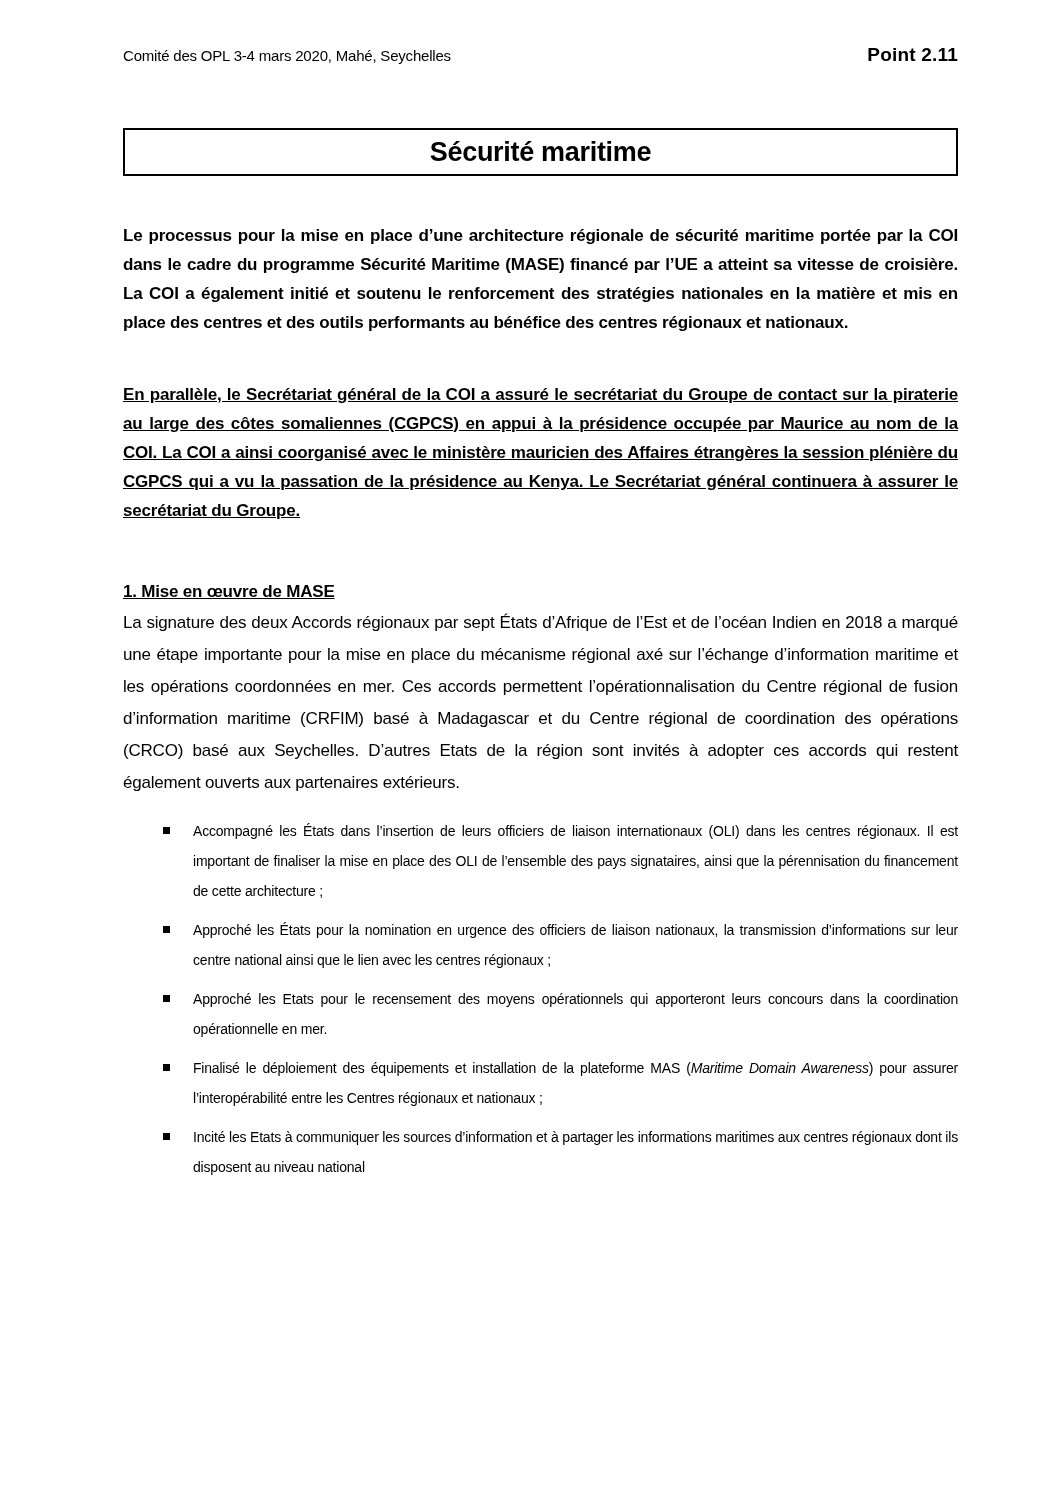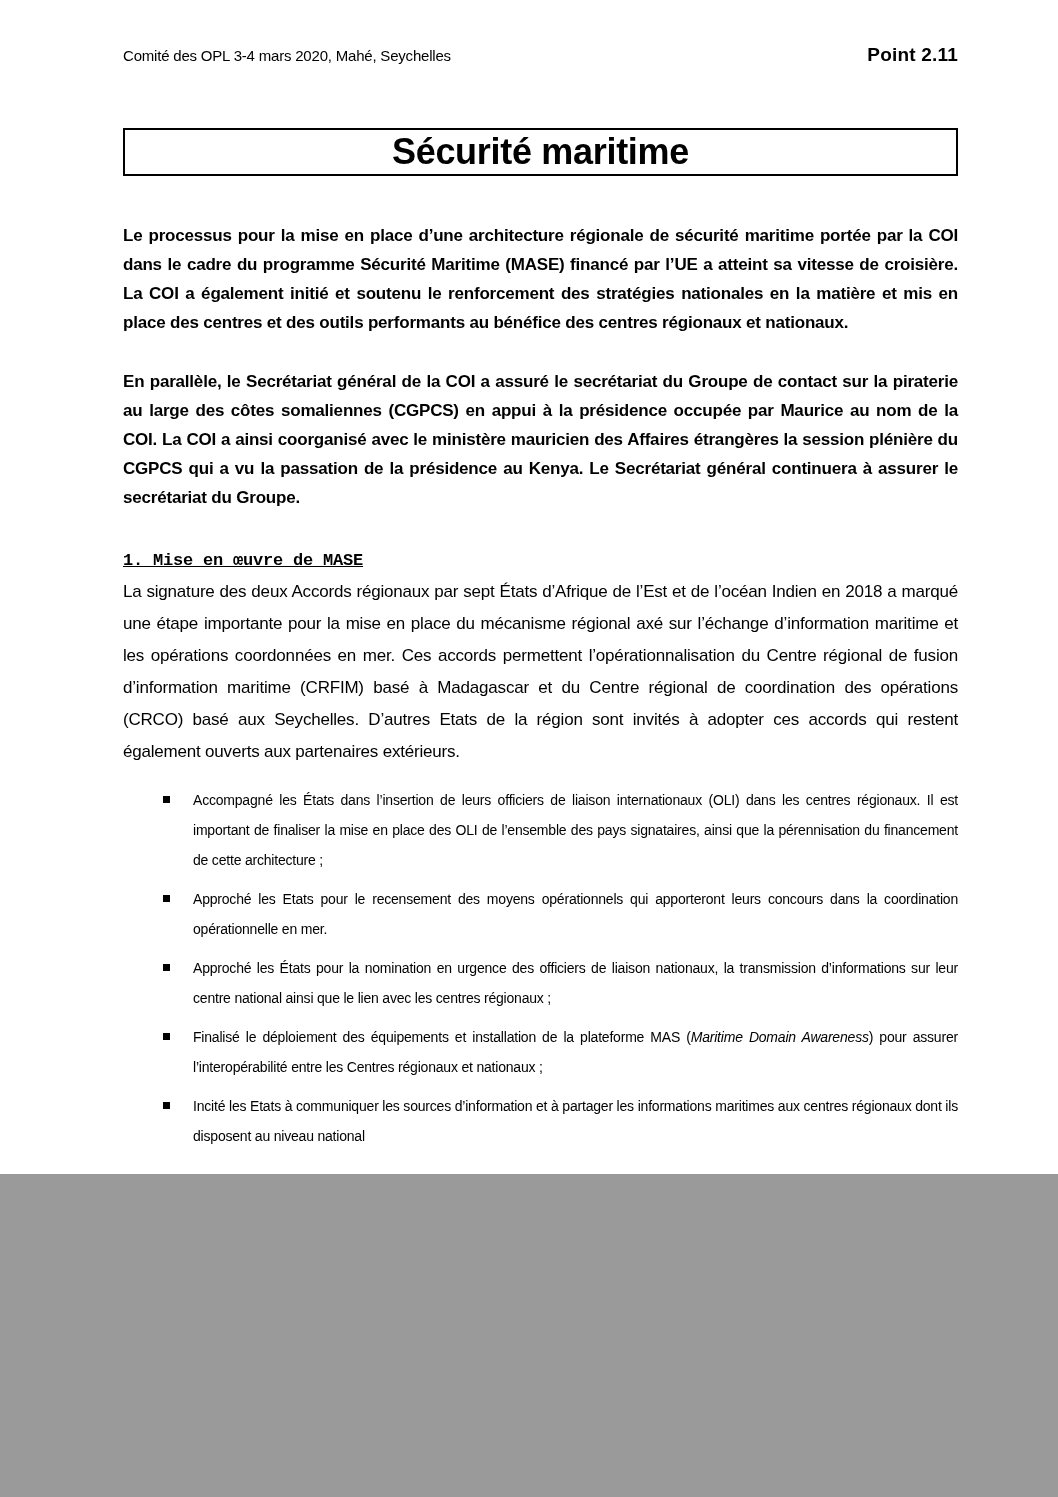"Comité des OPL 3-4 mars" .page { height: 1174px -> 1497px }
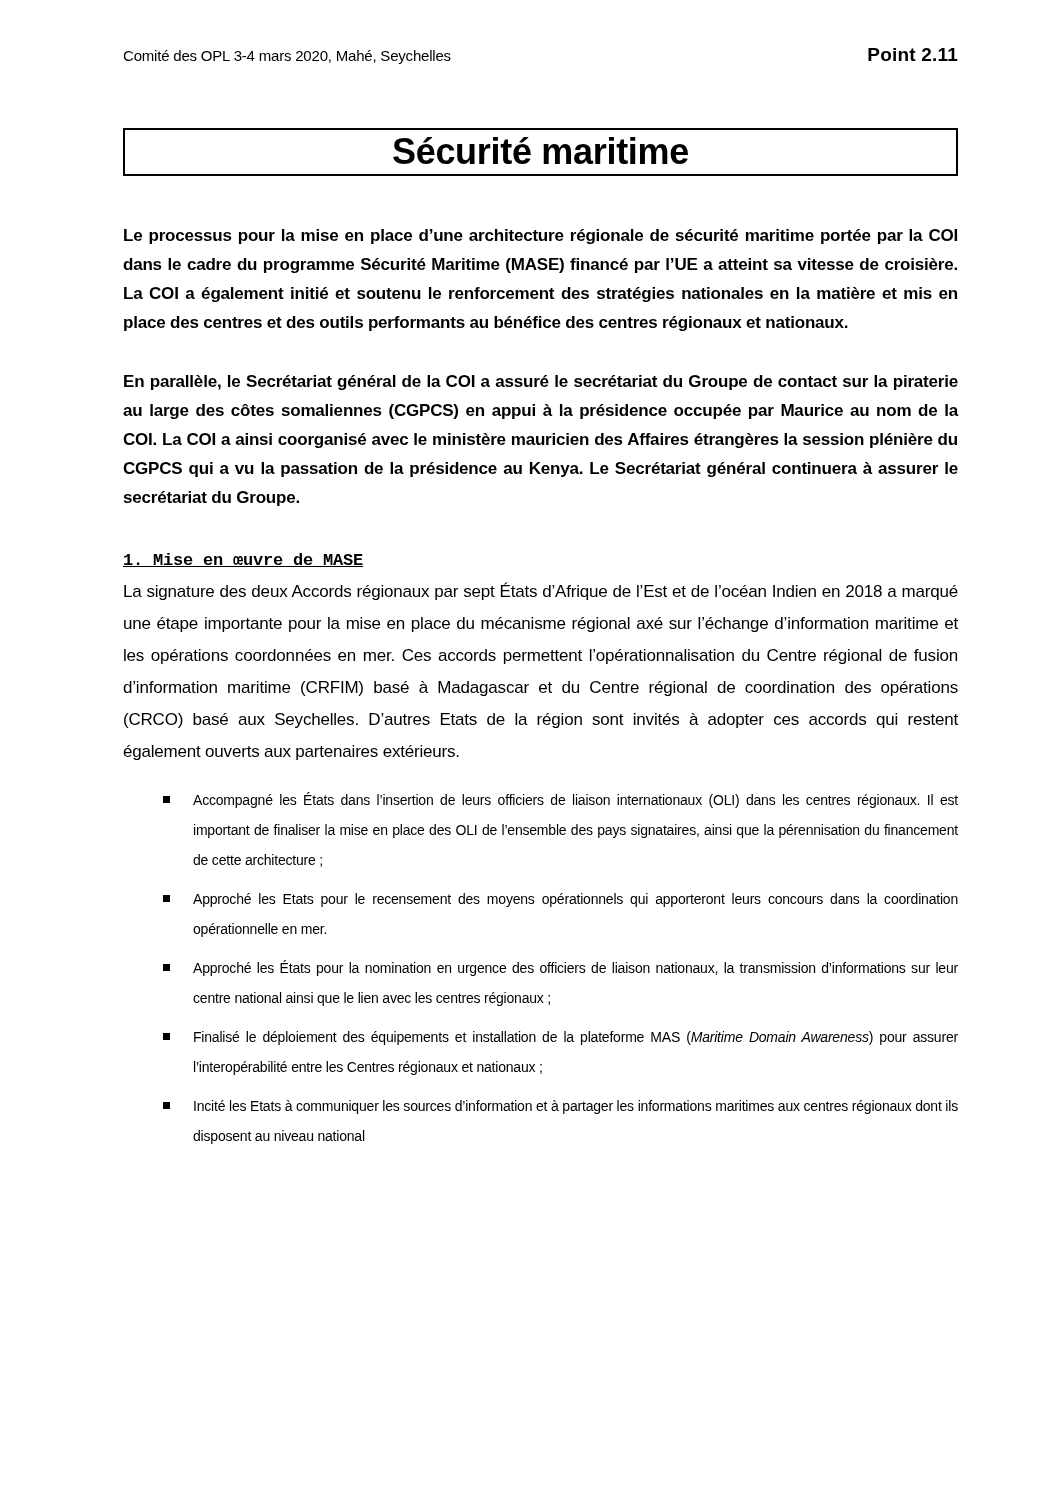"Sécurité maritime" .title-box .title { font-size: 36px -> 27px }
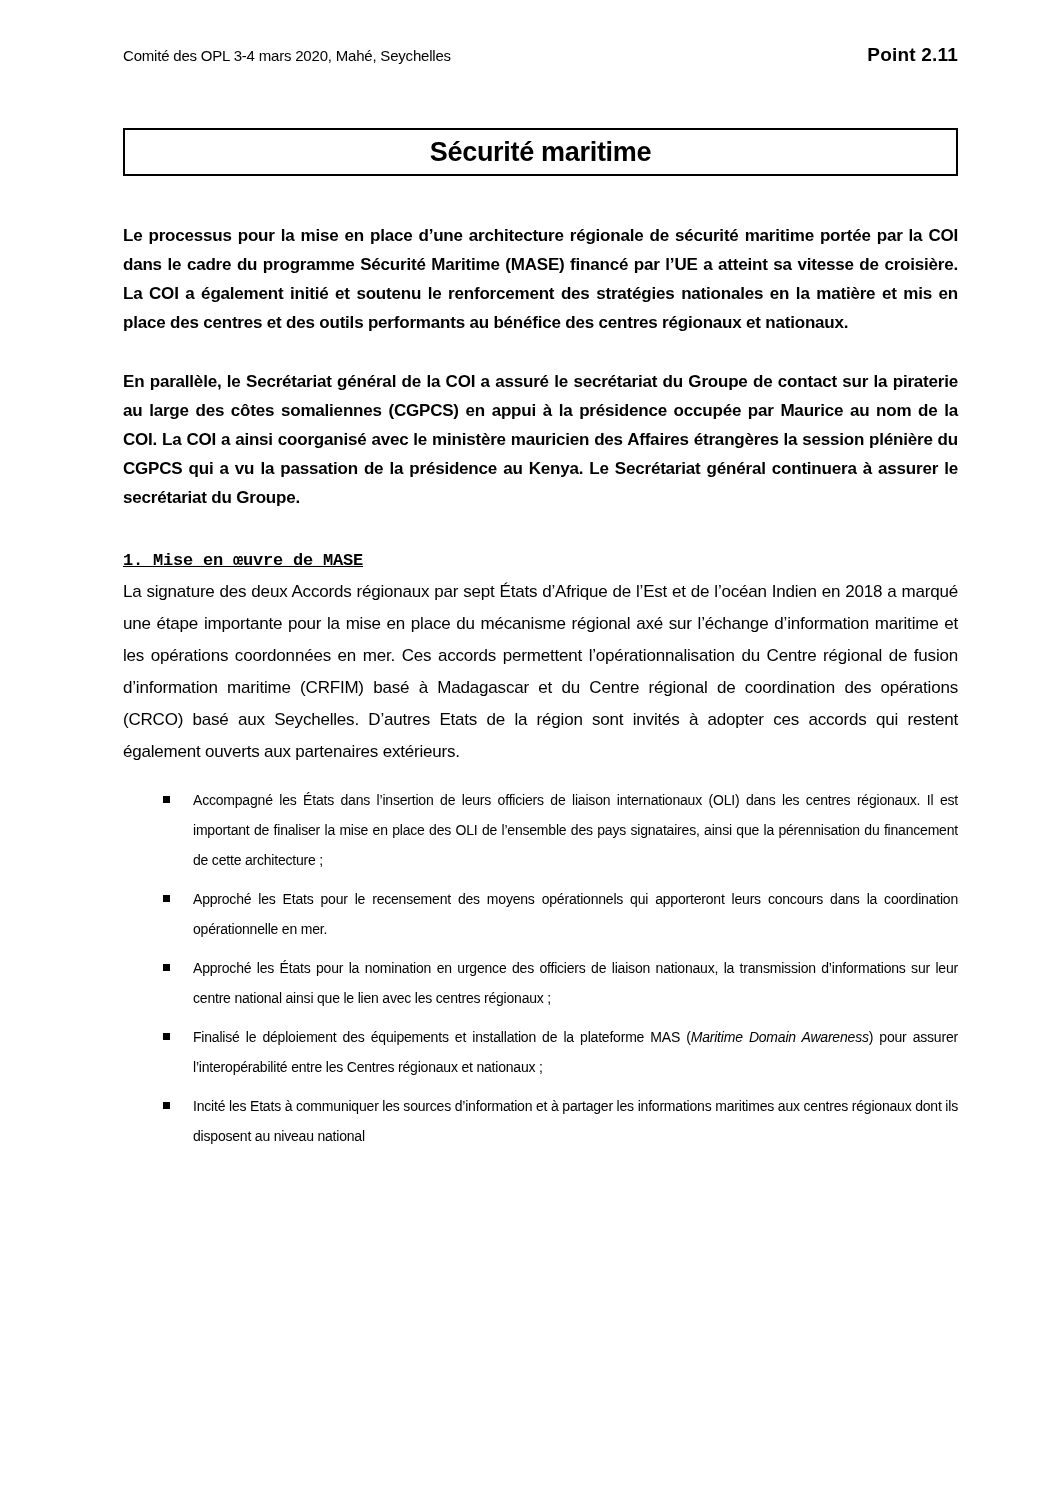"En parallèle, le Secrétariat général" .p2 { margin-top: 30px -> 43px; text-decoration: none -> underline }
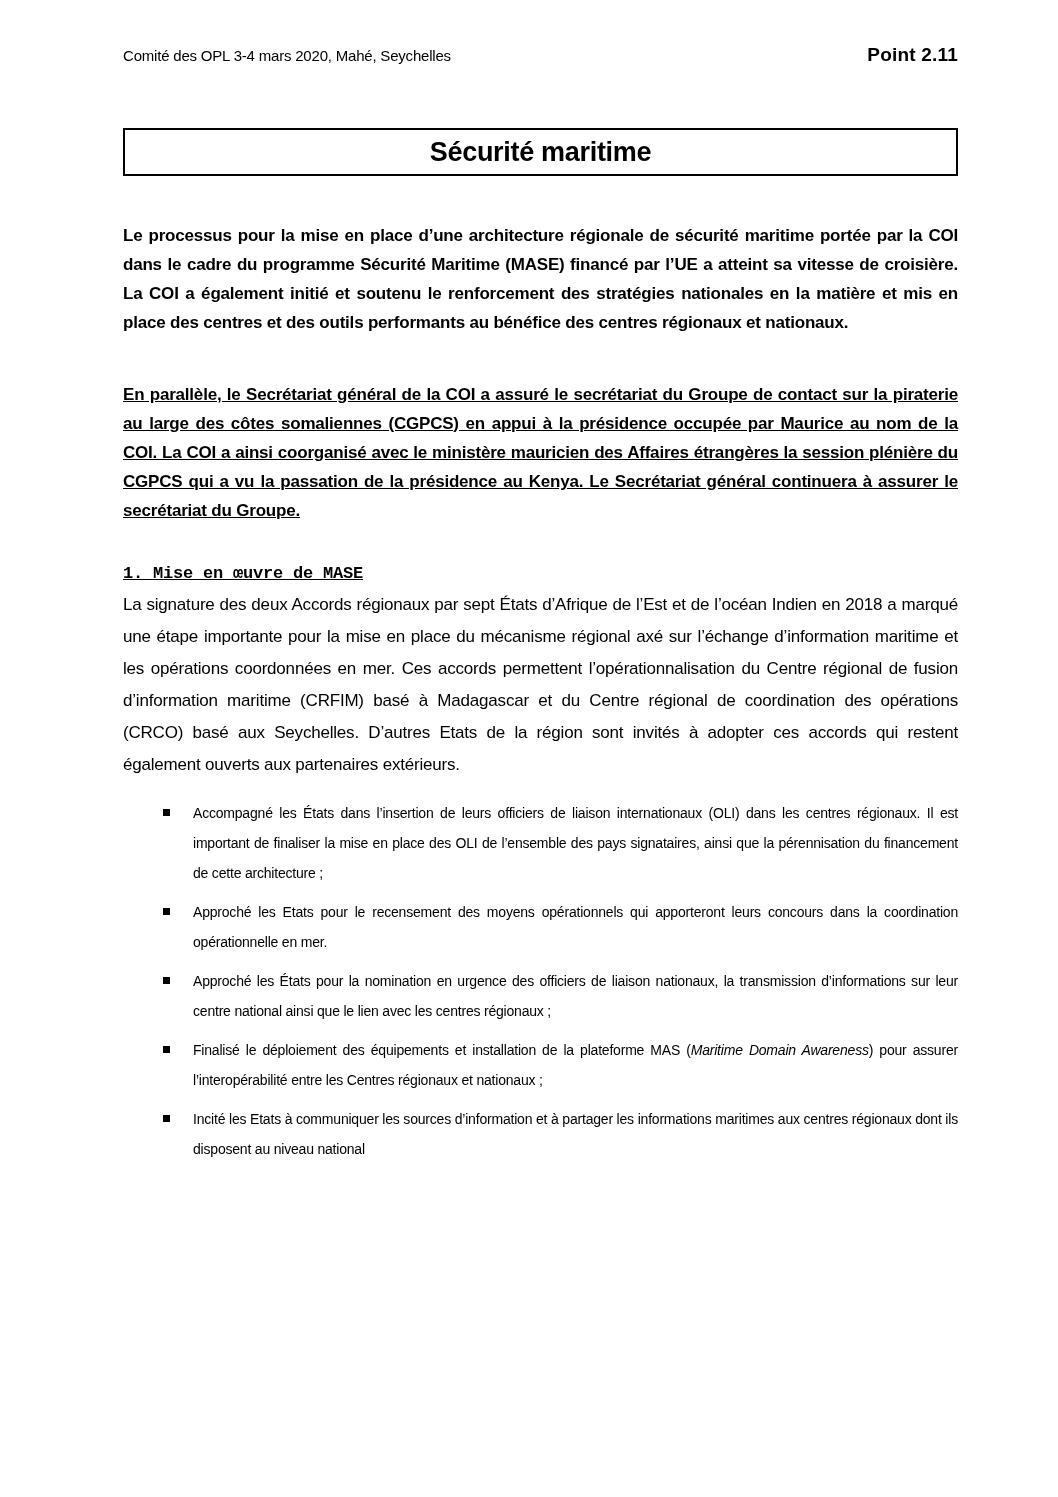"1. Mise en œuvre de" .section-heading { font-family: Liberation Mono, monospace -> none; margin-top: 34px -> 52px }
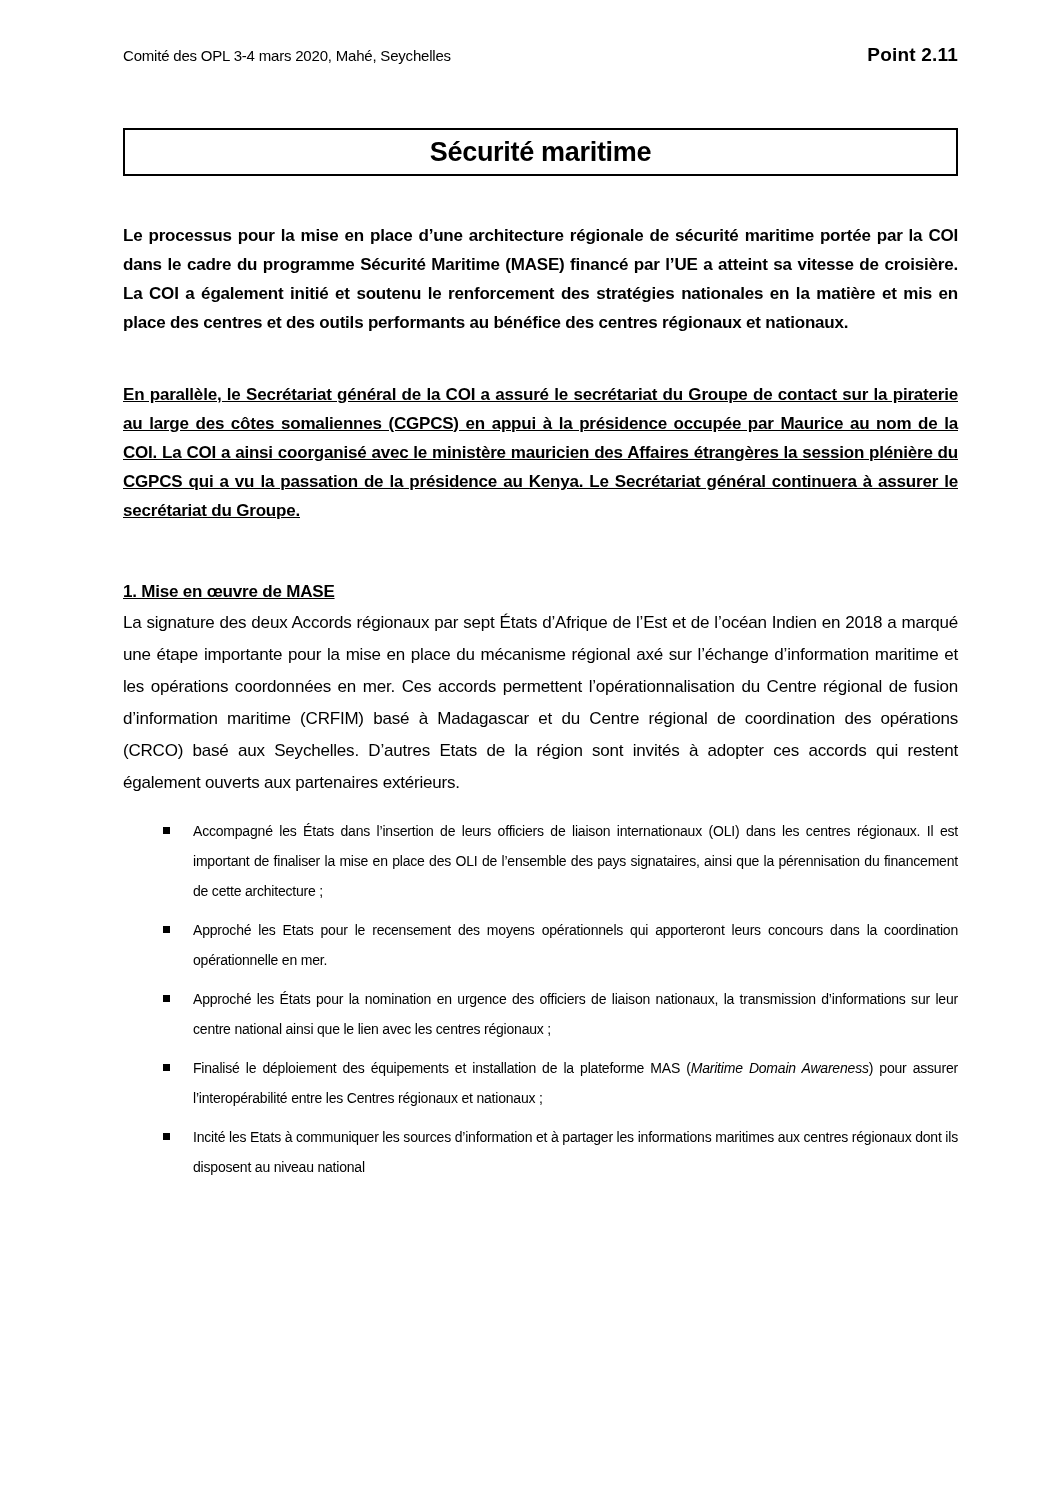"Approché les Etats pour le" li { order: before "Approché les États pour la" -> after "Approché les États pour la" }
